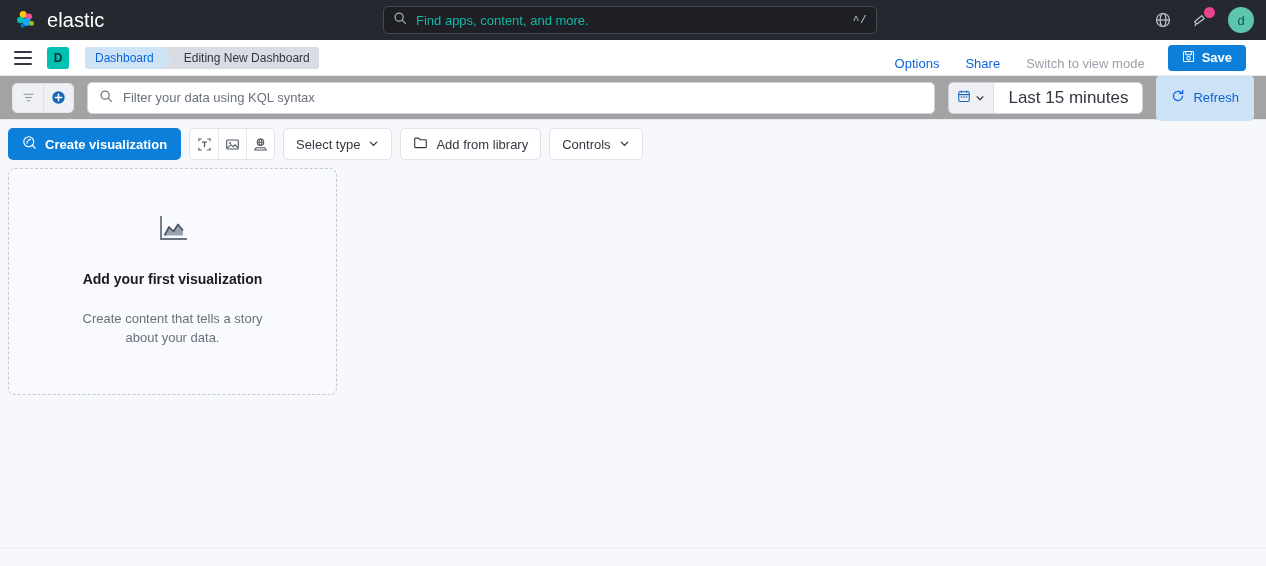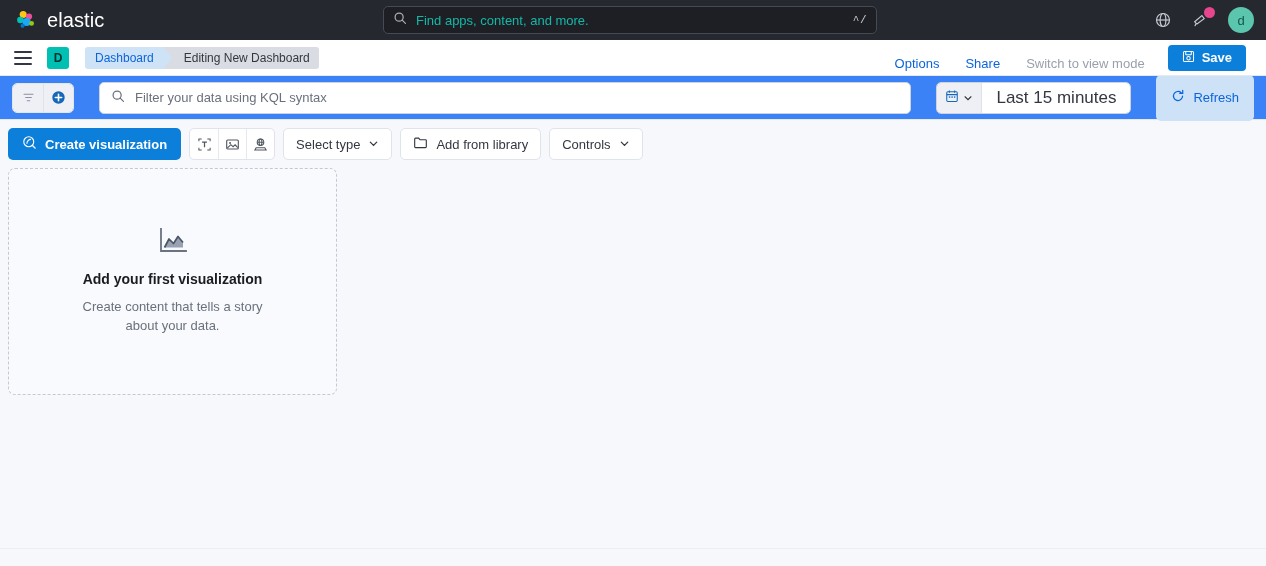"Filter your data using KQL" .query-bar { background: #3b82f6 -> #a3a3a3; gap: 16px -> 4px }
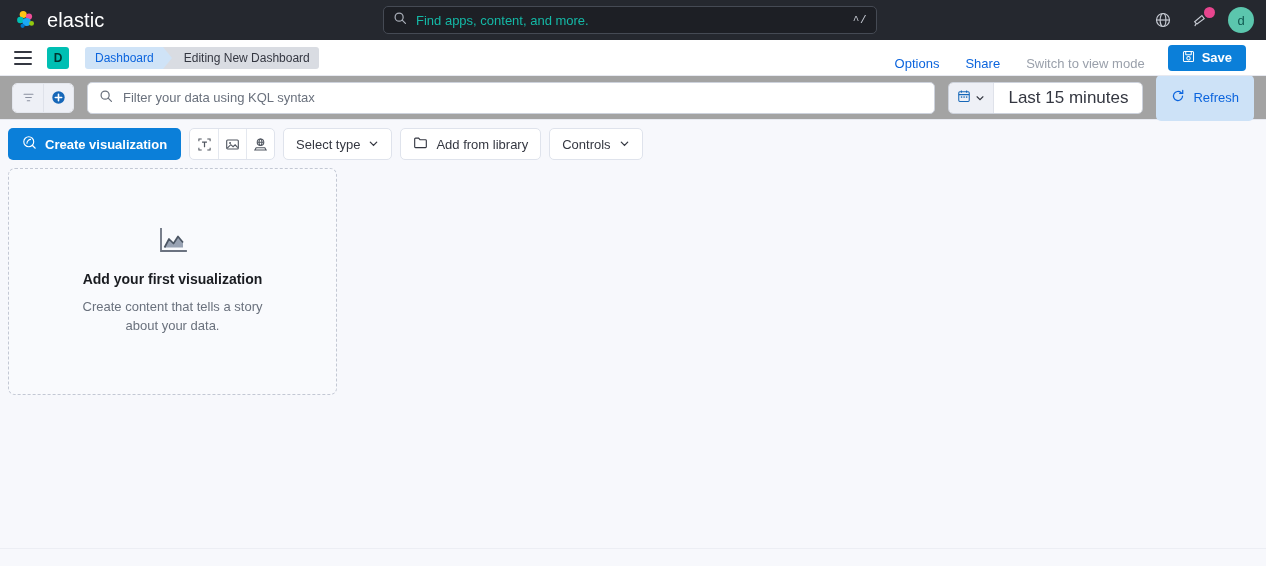"Add your first visualization" .empty-panel { gap: 0 -> 12px }
